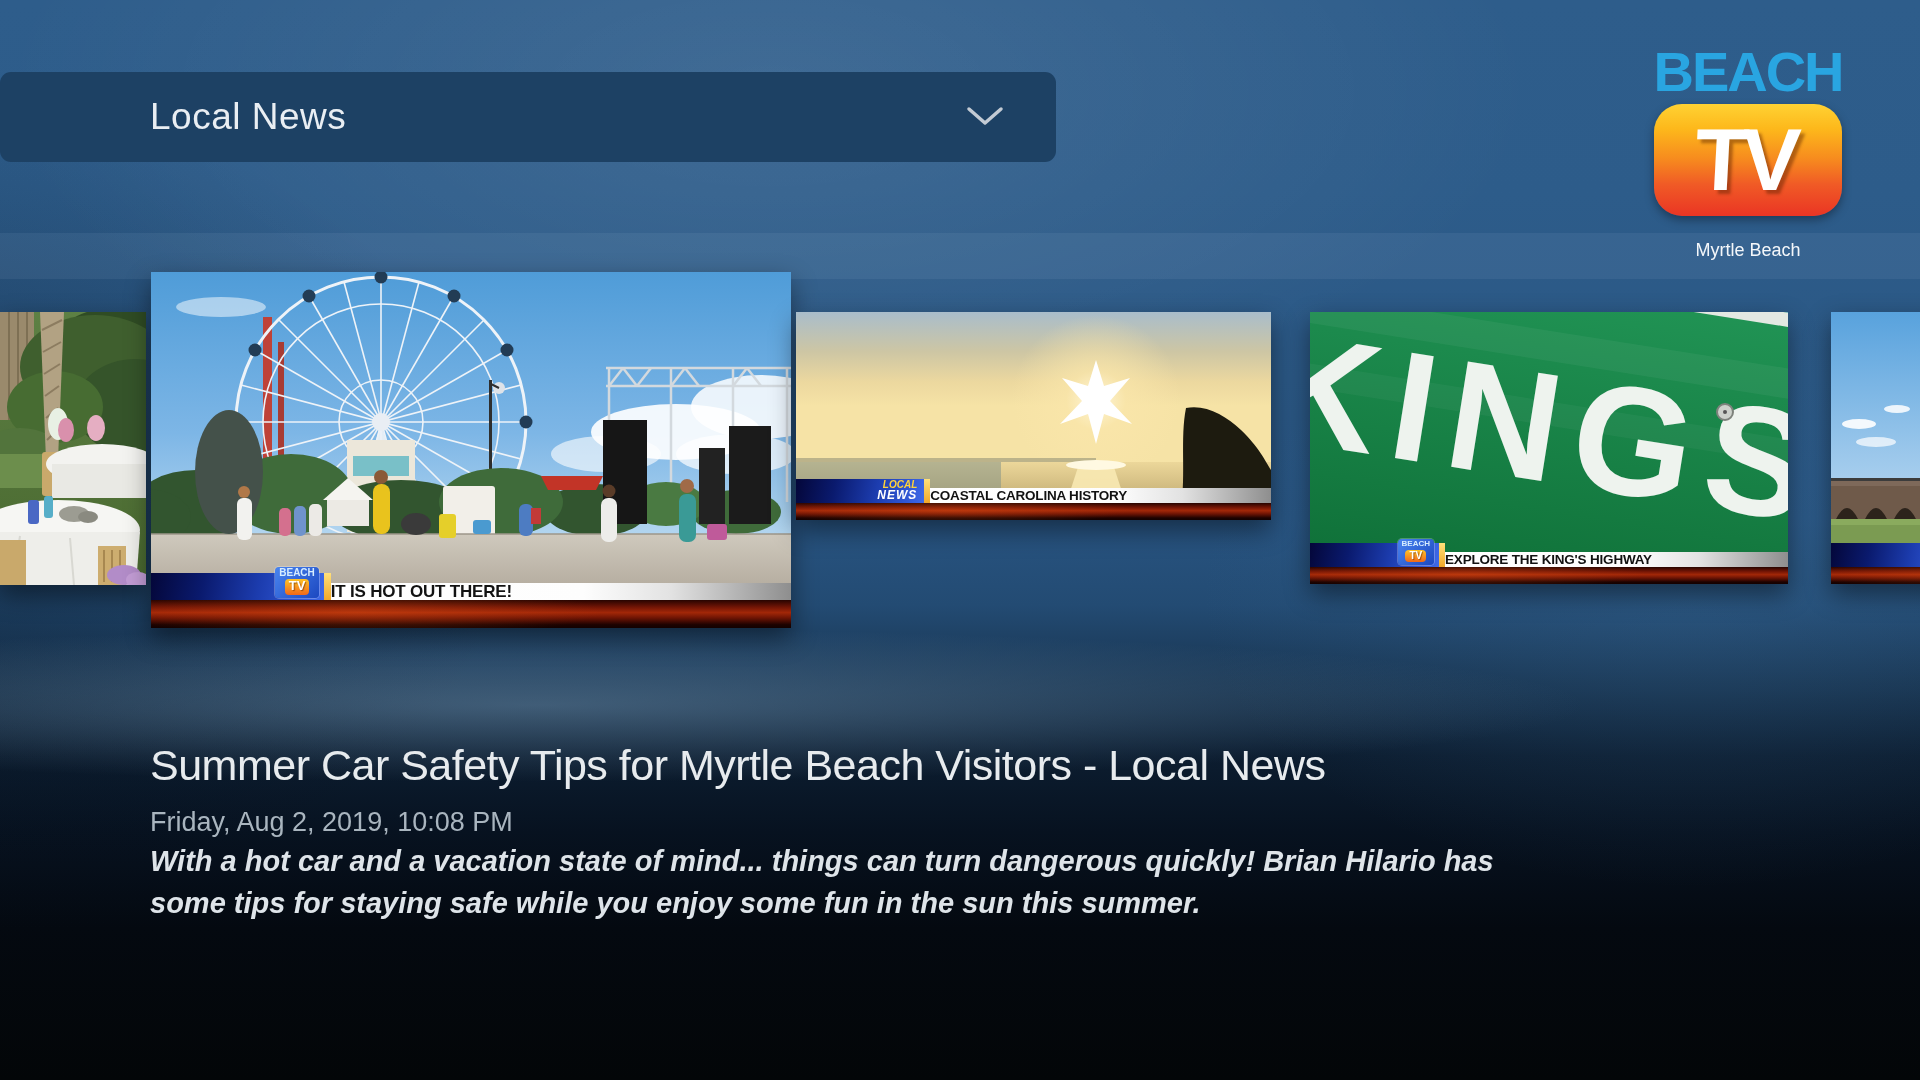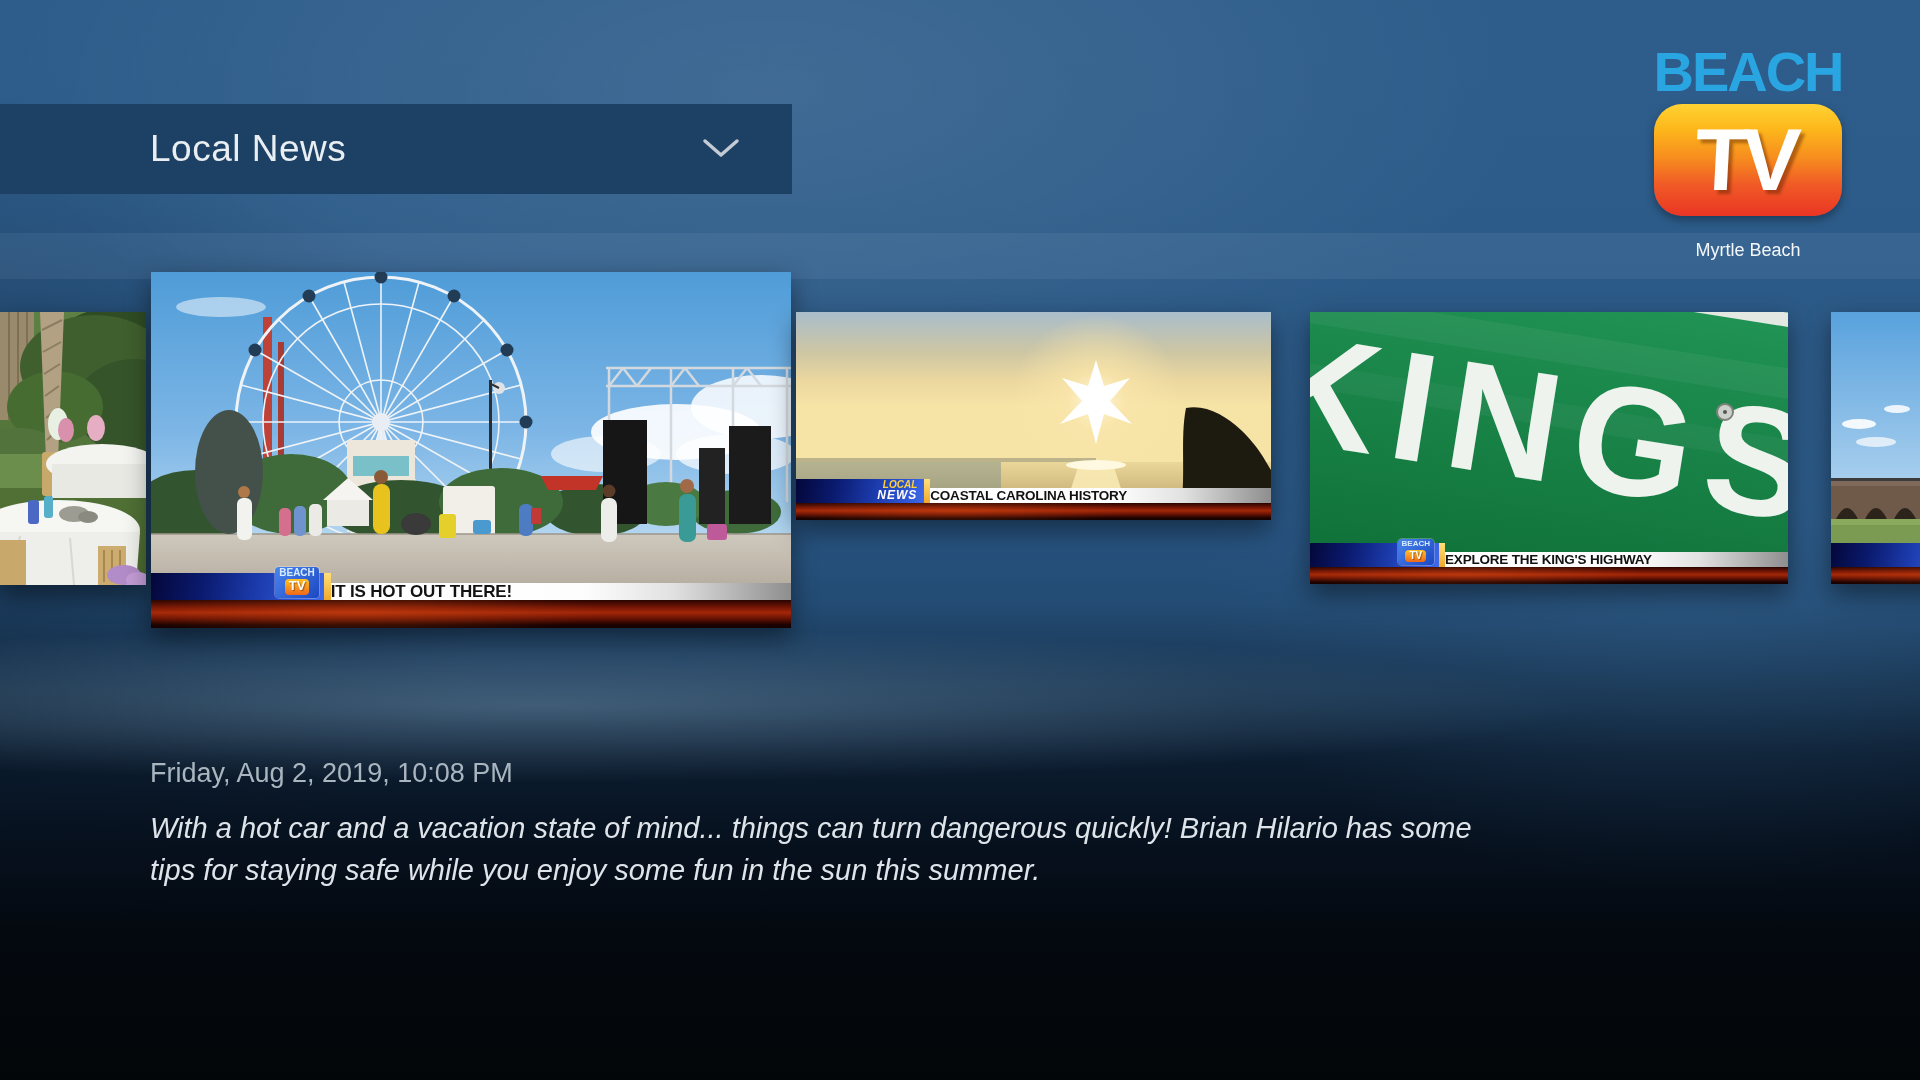"Local News" .catbar { border-radius: none -> 11px; top: 104px -> 72px; width: 792px -> 1056px }
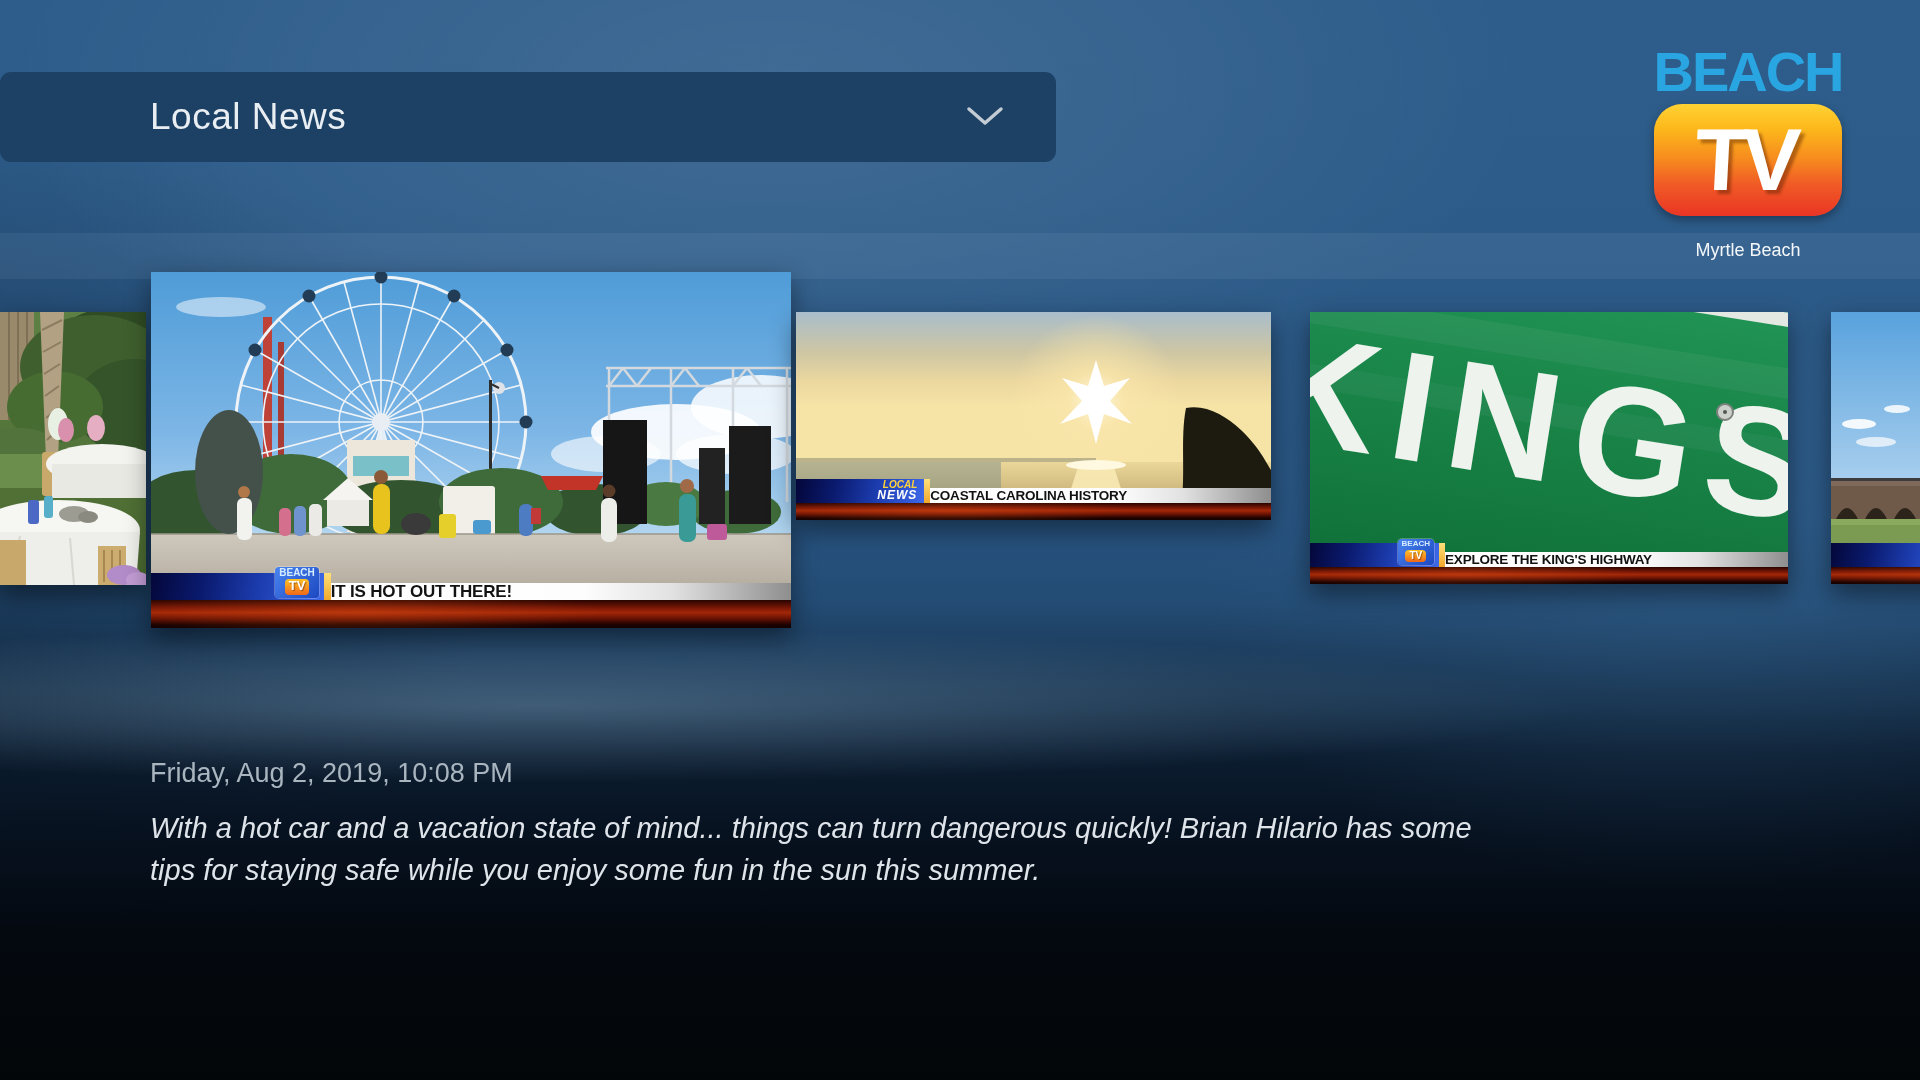"Summer Car Safety Tips for" div.d-title { html: none -> <div>Summer Car Safety Tips for Myrtle Beach Visitors - Local News</div> }
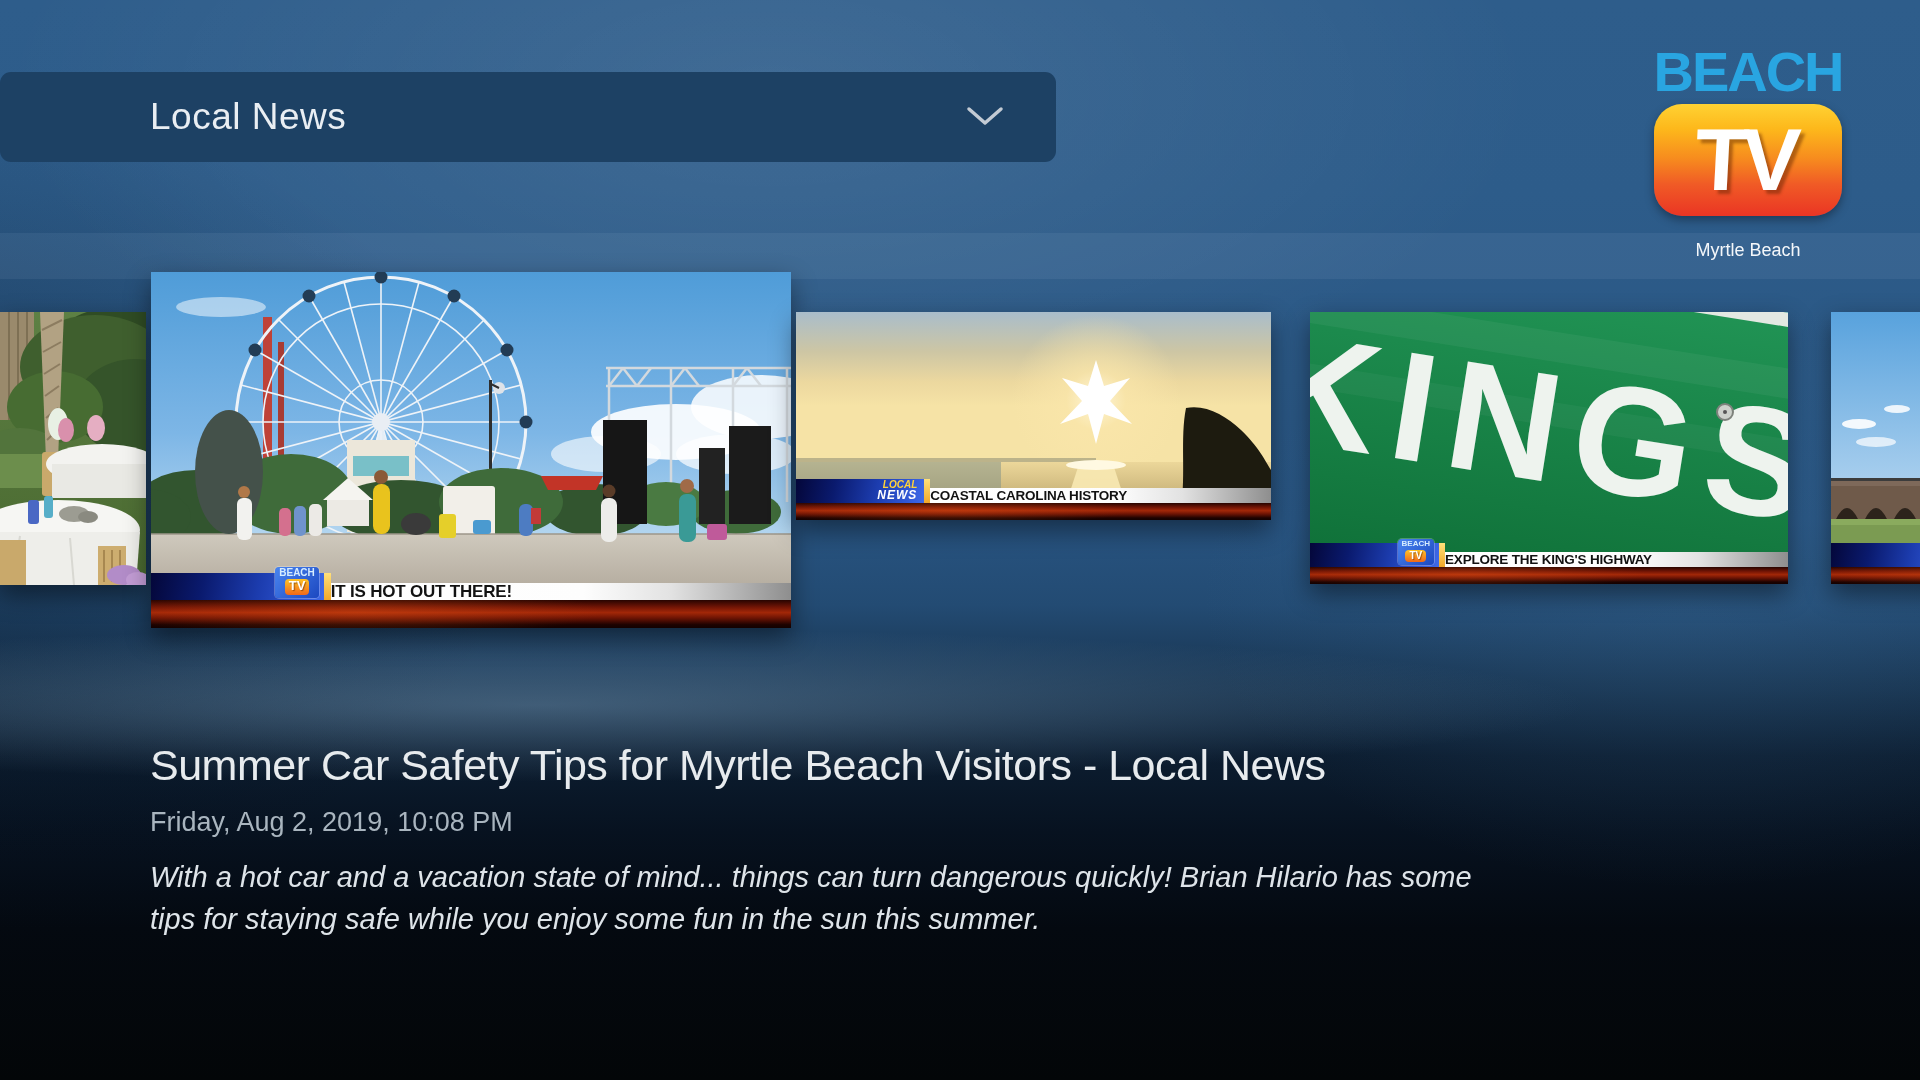"With a hot car and" .d-desc { font-weight: none -> bold; margin-top: 18px -> 2px }
